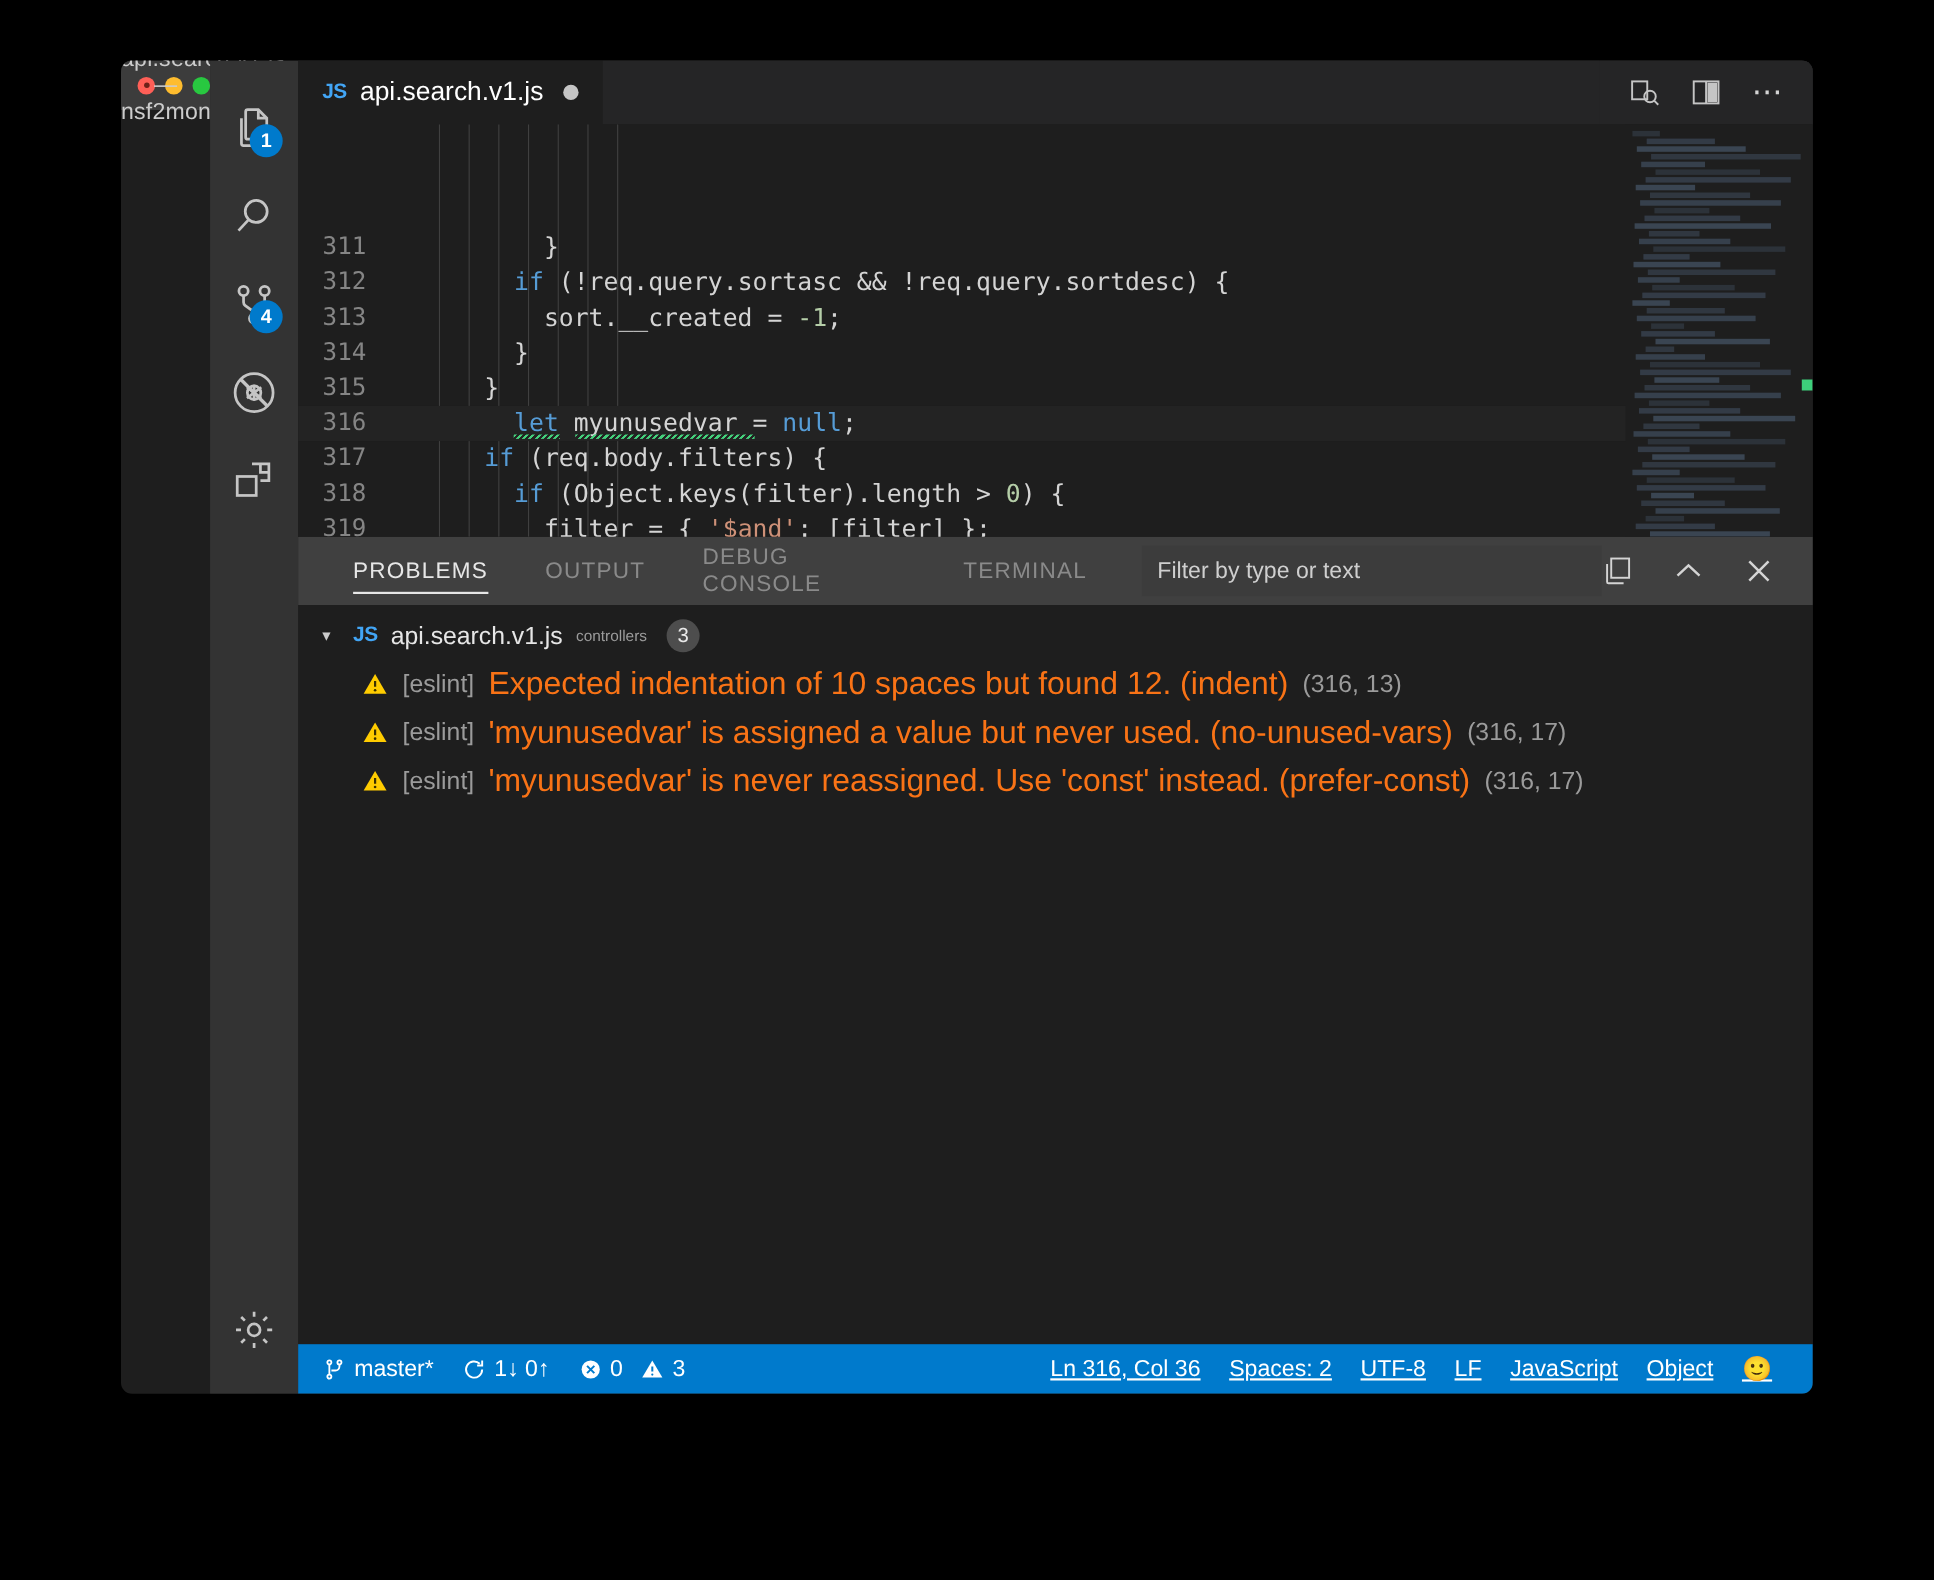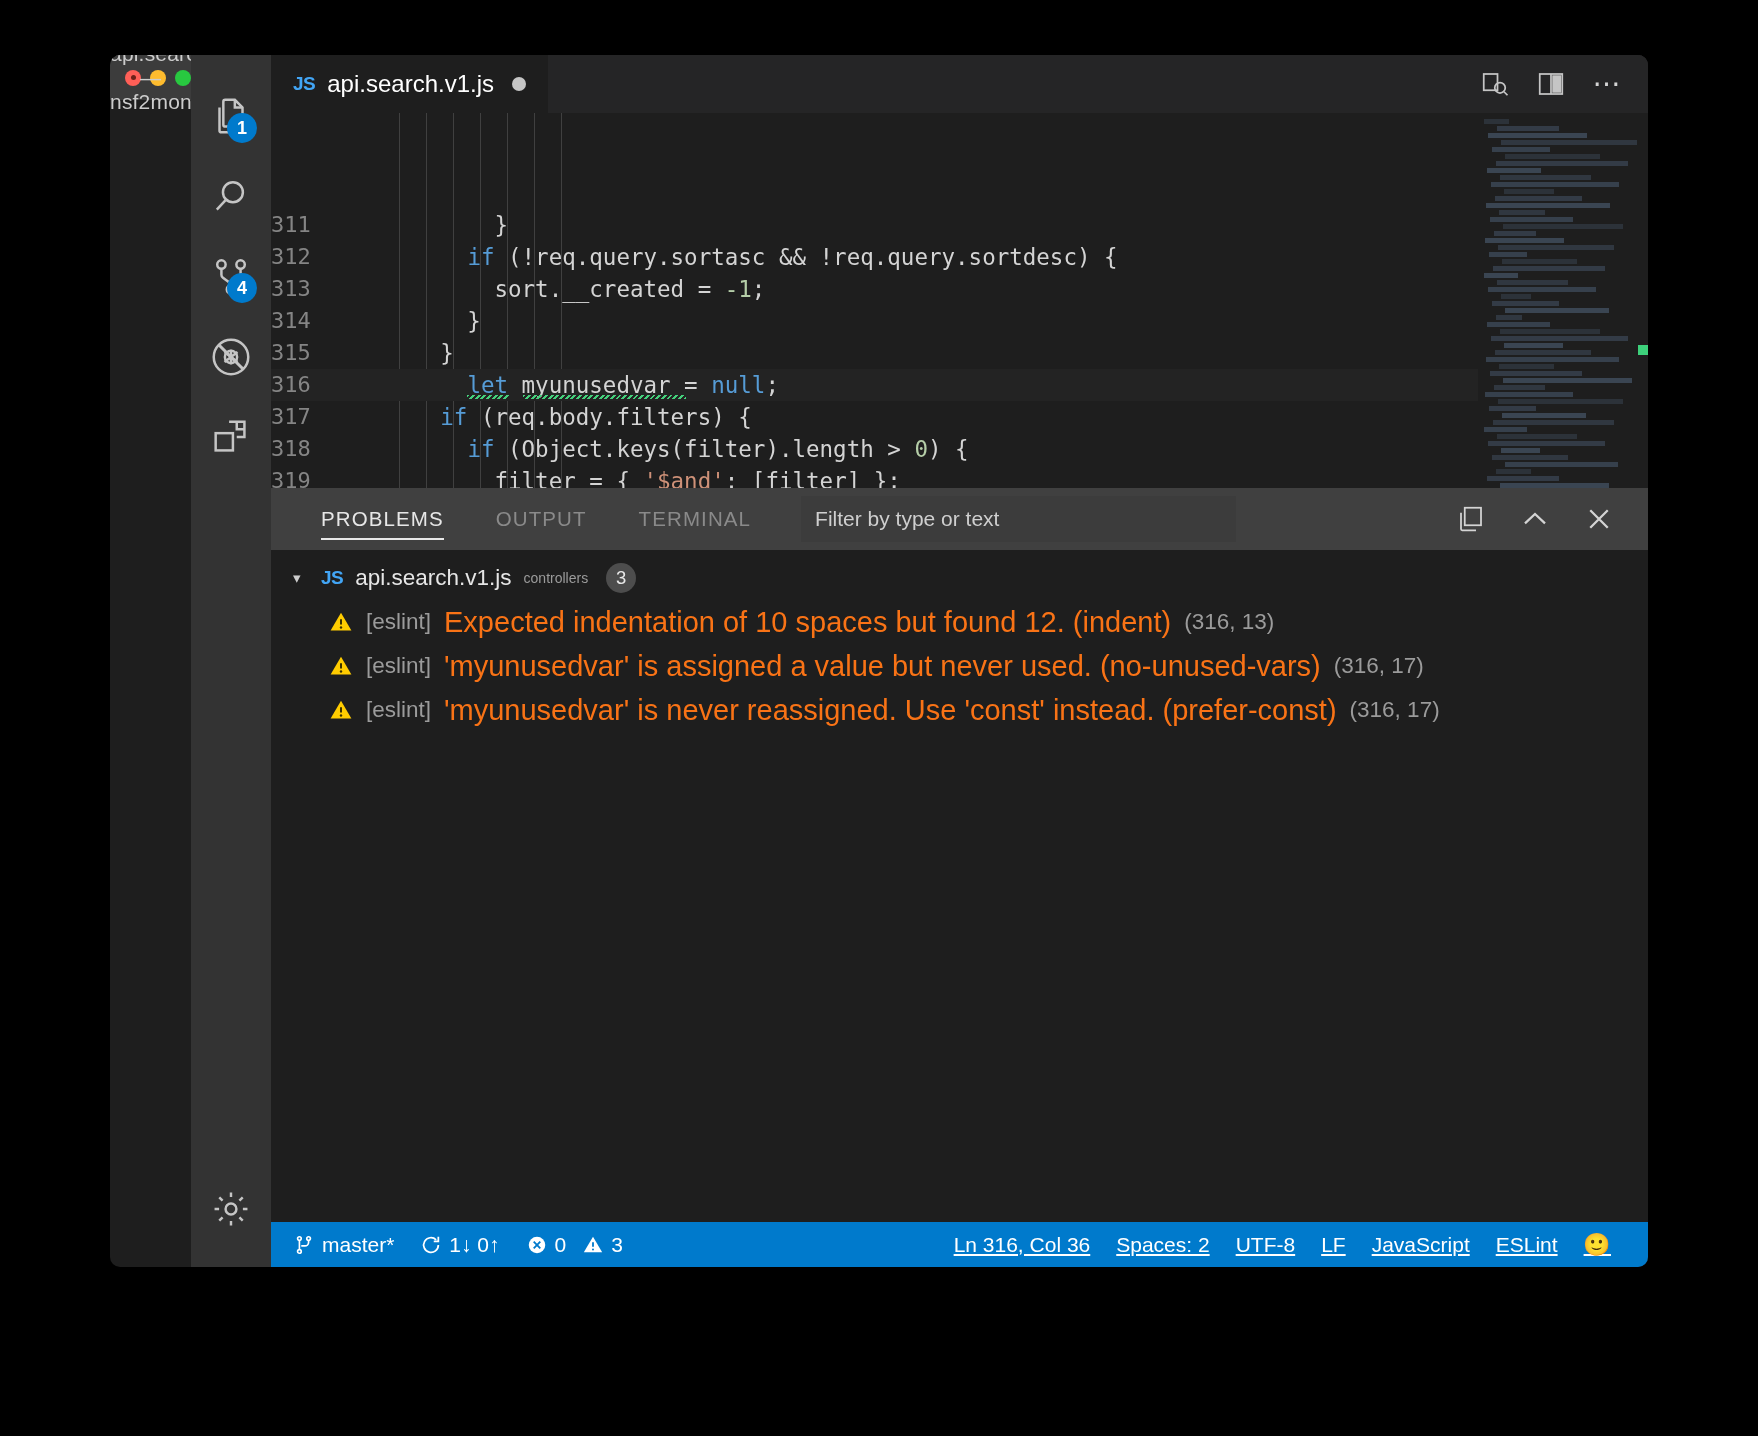"311" .ln { text-align: none -> right }
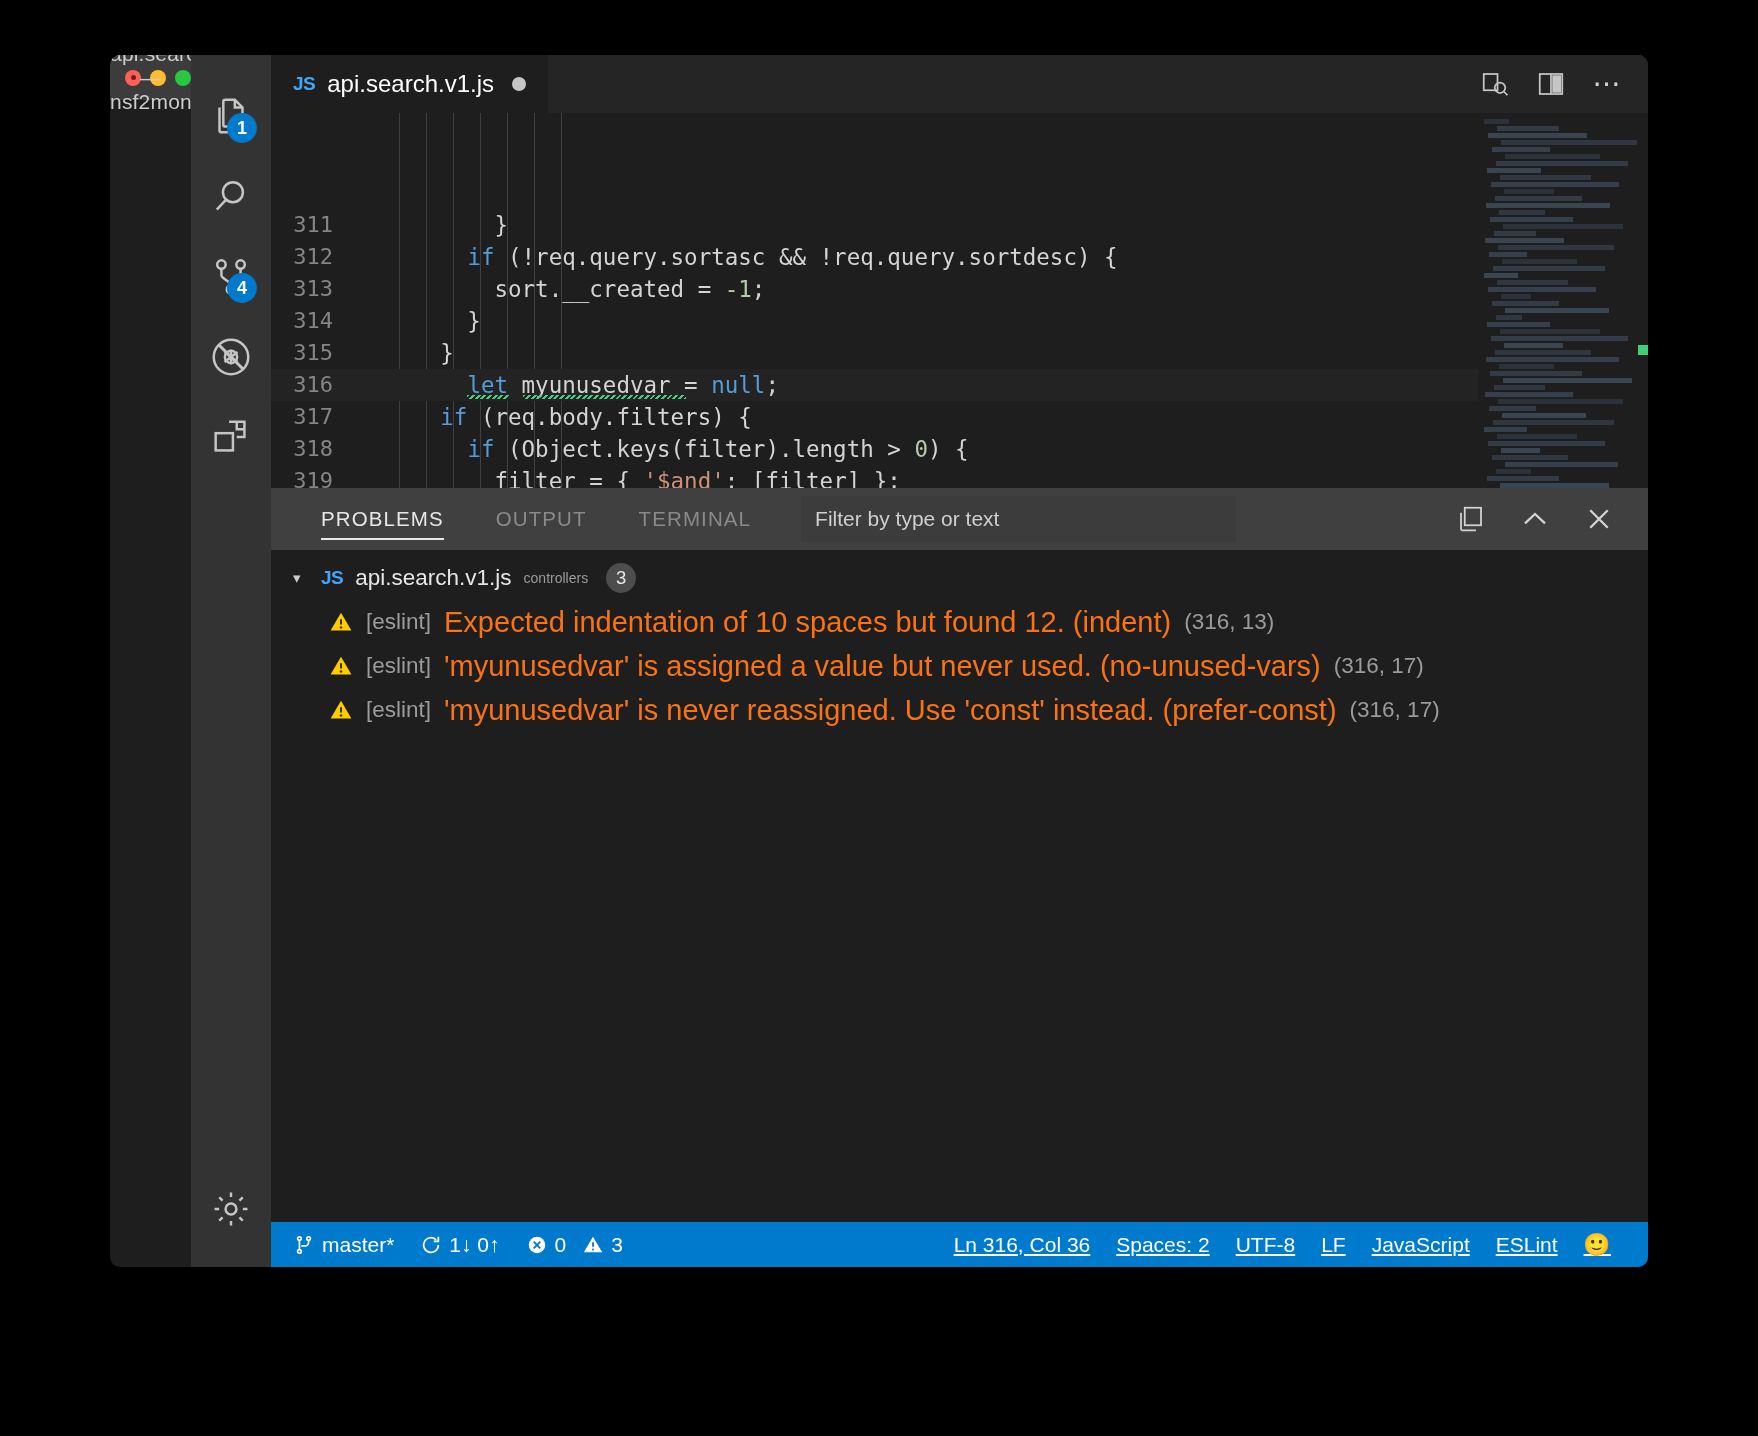"DEBUG CONSOLE" div.ptab { html: none -> <div>DEBUG CONSOLE</div> }
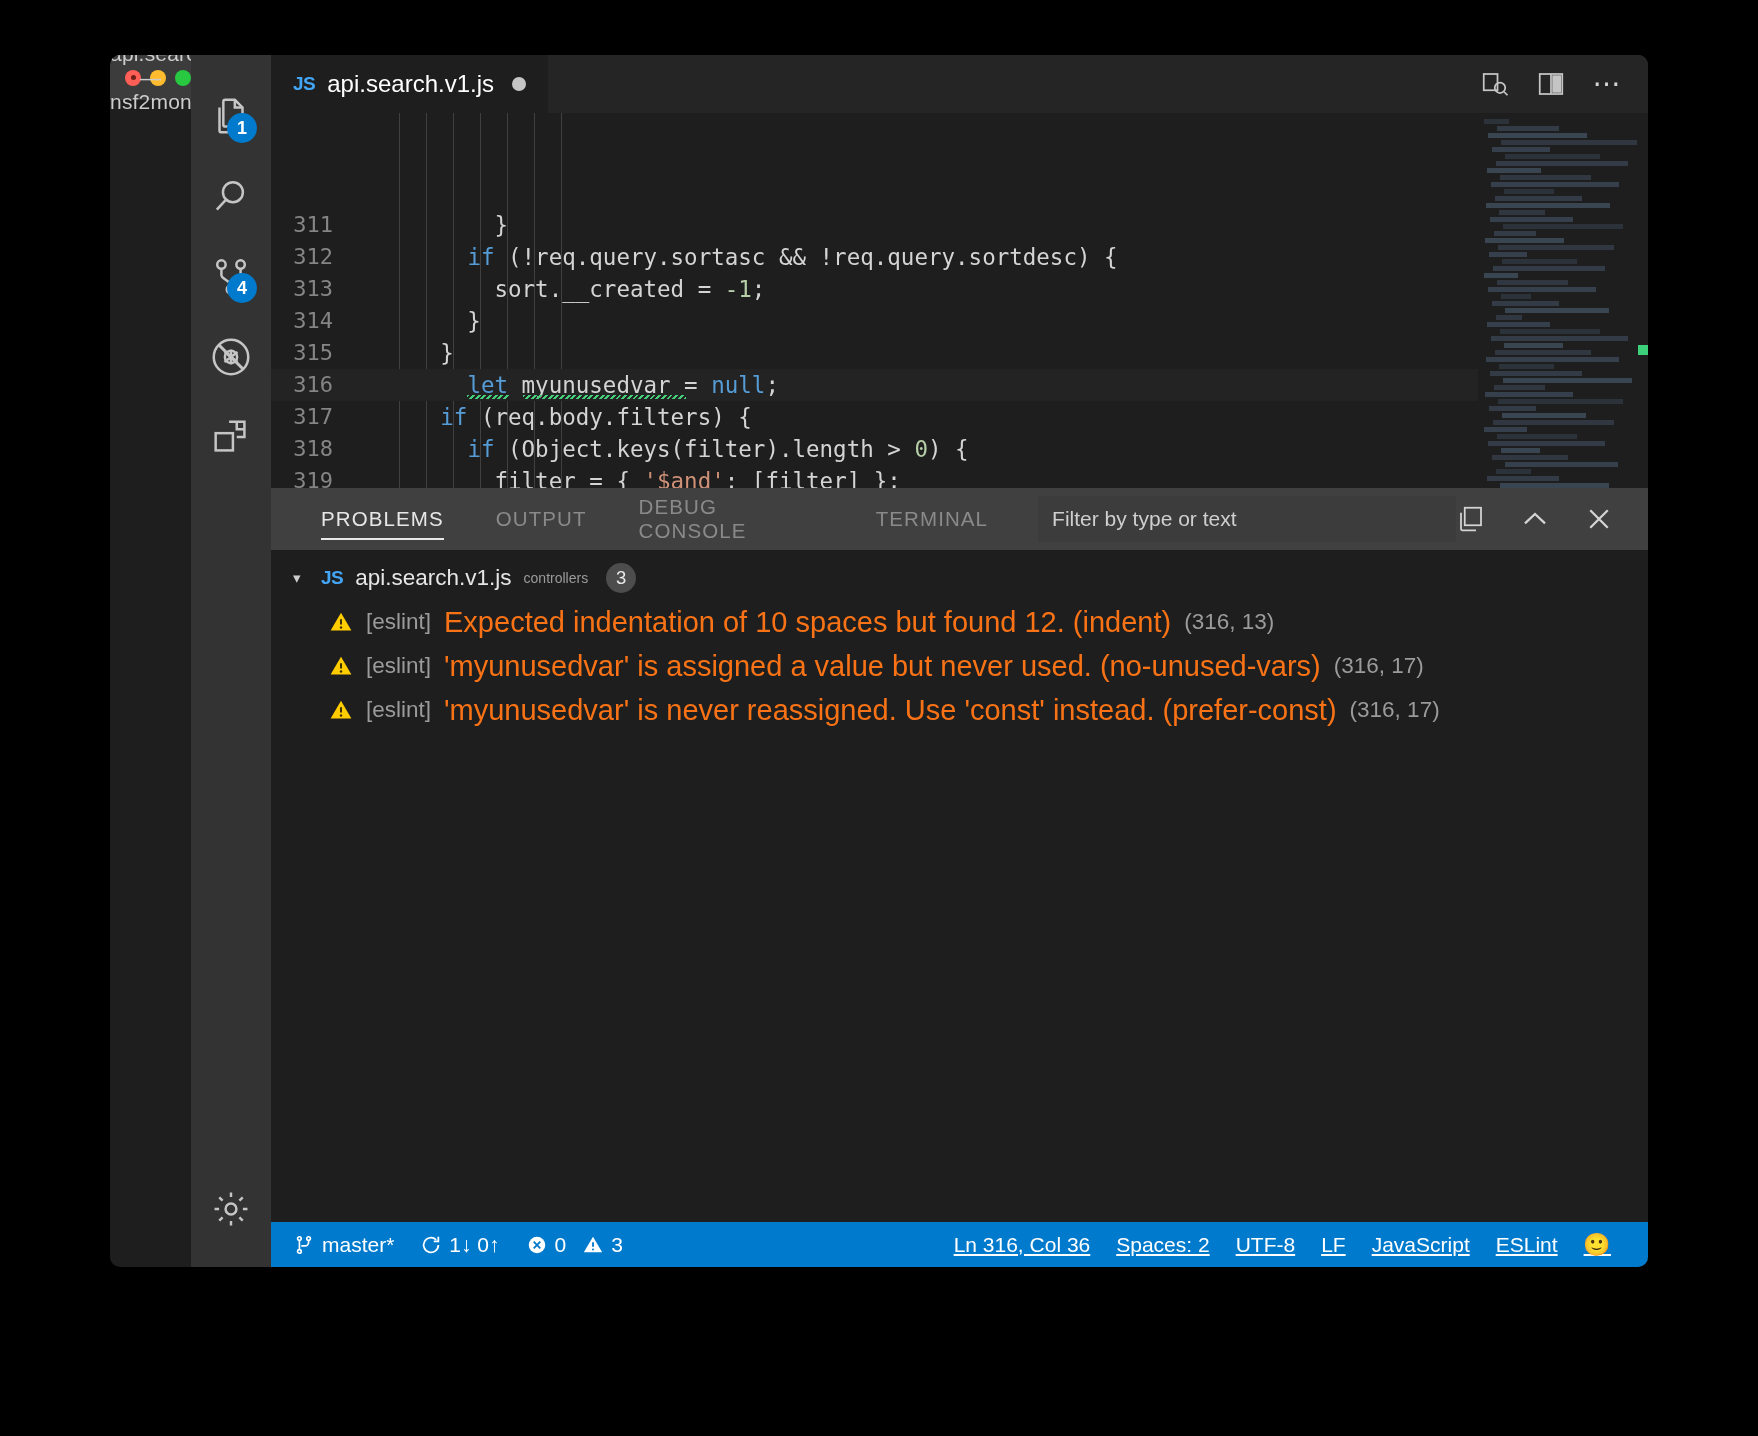"ESLint" div.sitem { text: ESLint -> Object }
